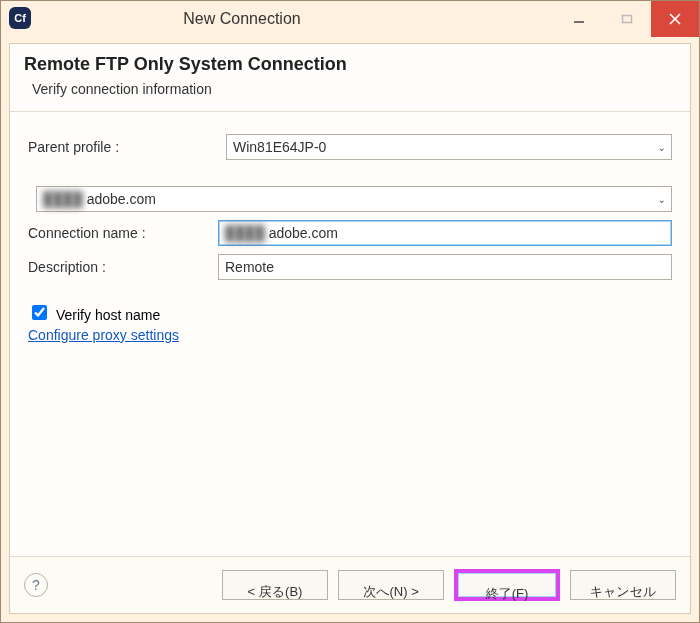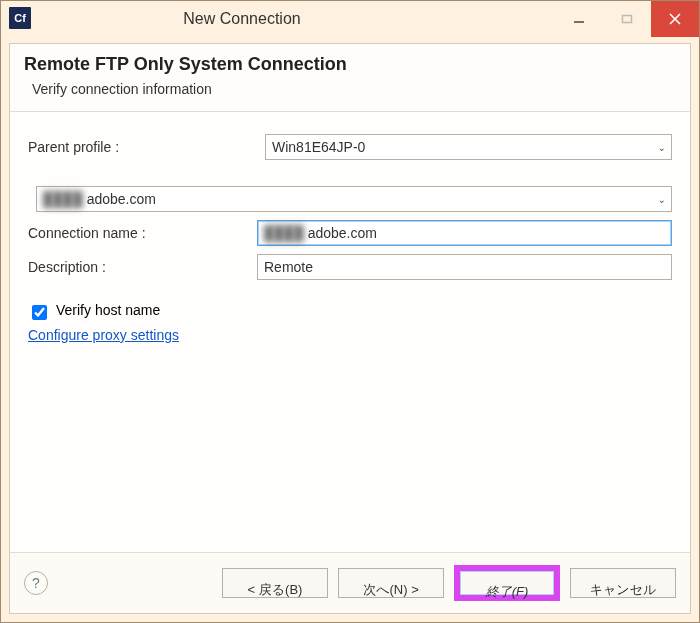"Cf" .titlebar .app-icon { border-radius: 1px -> 6px }
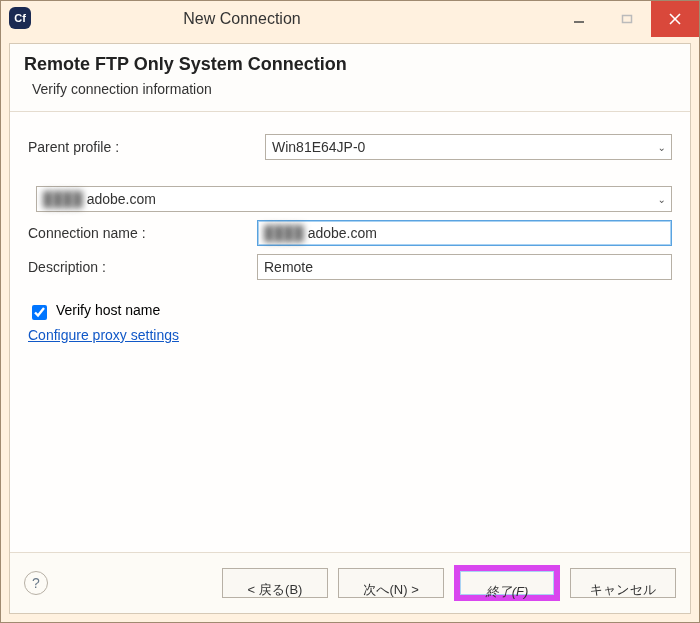"Parent profile :" .form-row { gap: 39px -> none }
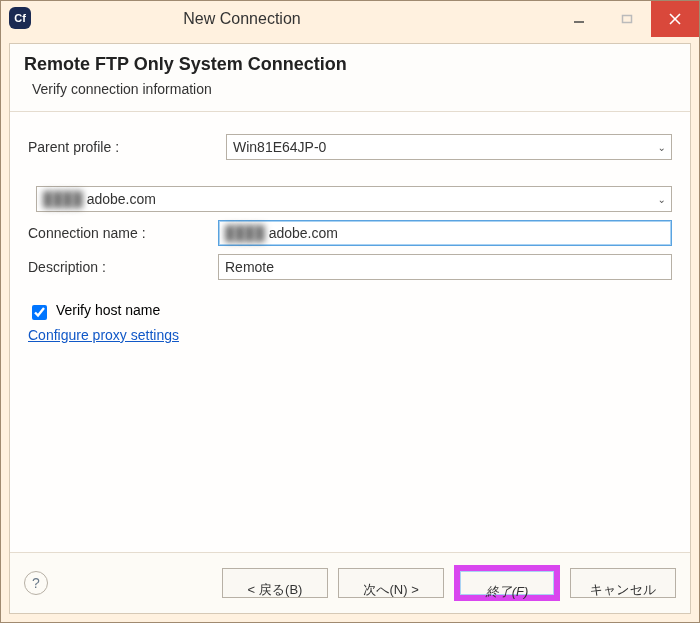"Verify host name" .check-row { align-items: flex-start -> flex-end }
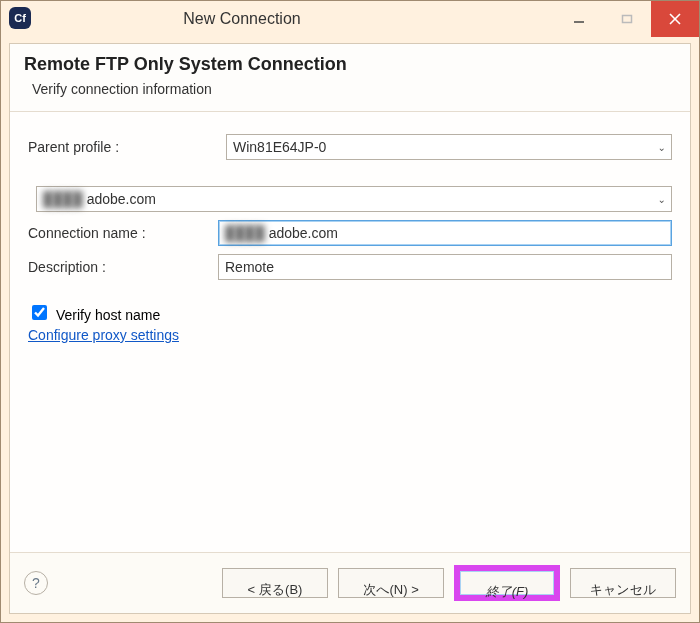"終了(F)" .btn.primary { border: 6px solid #d946ef -> 4px solid #d946ef; font-style: italic -> none }
